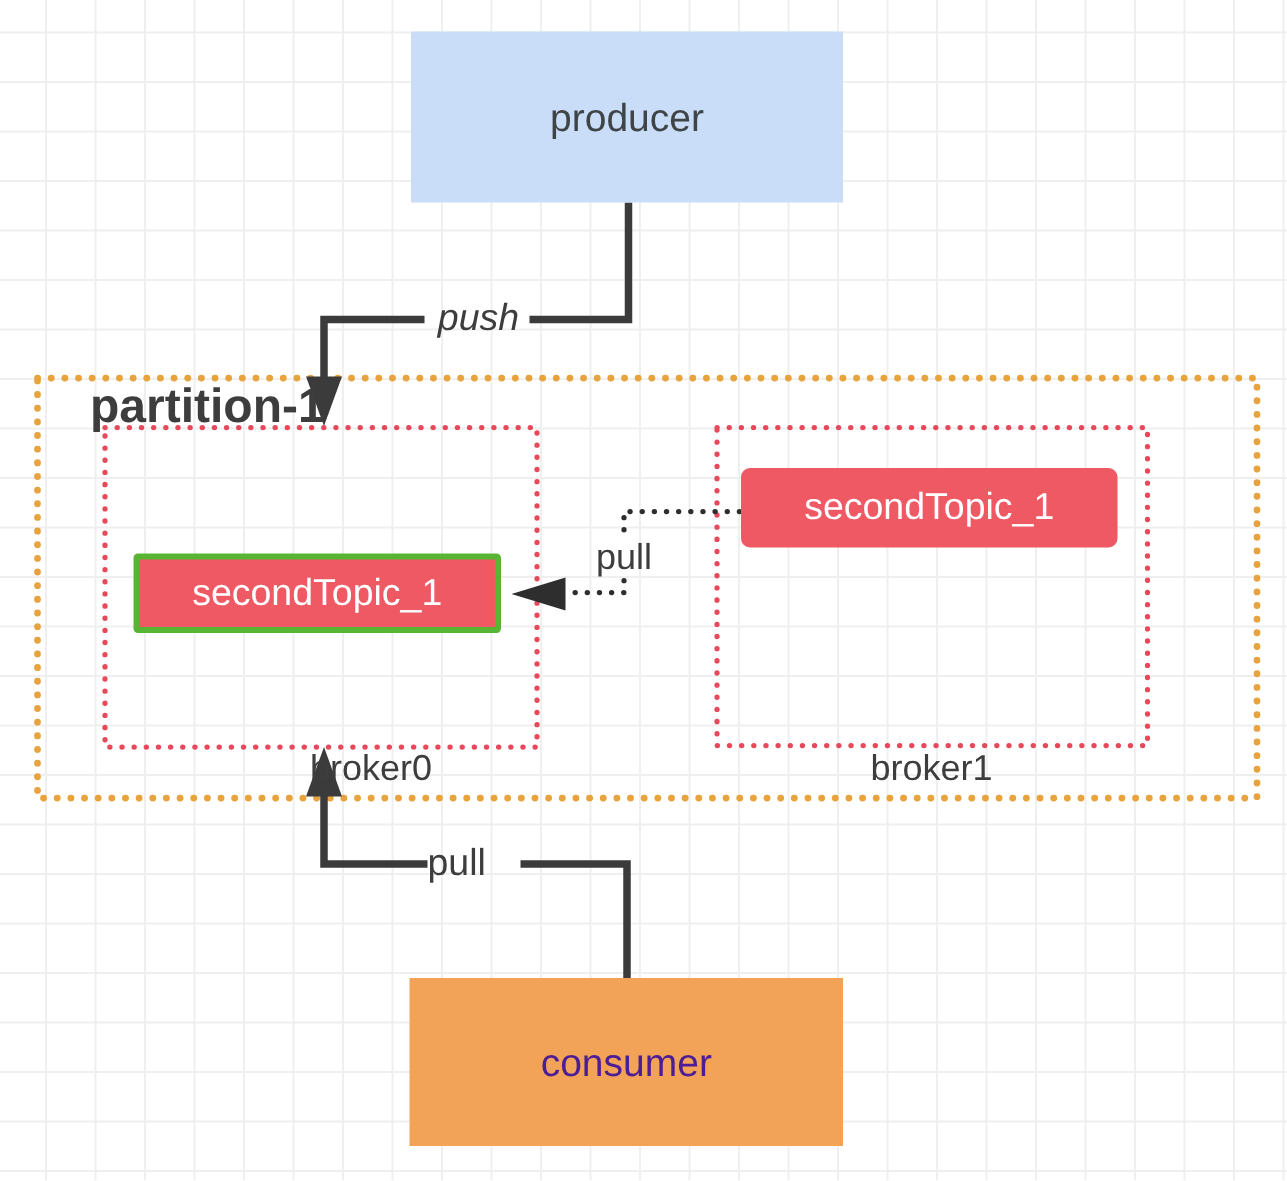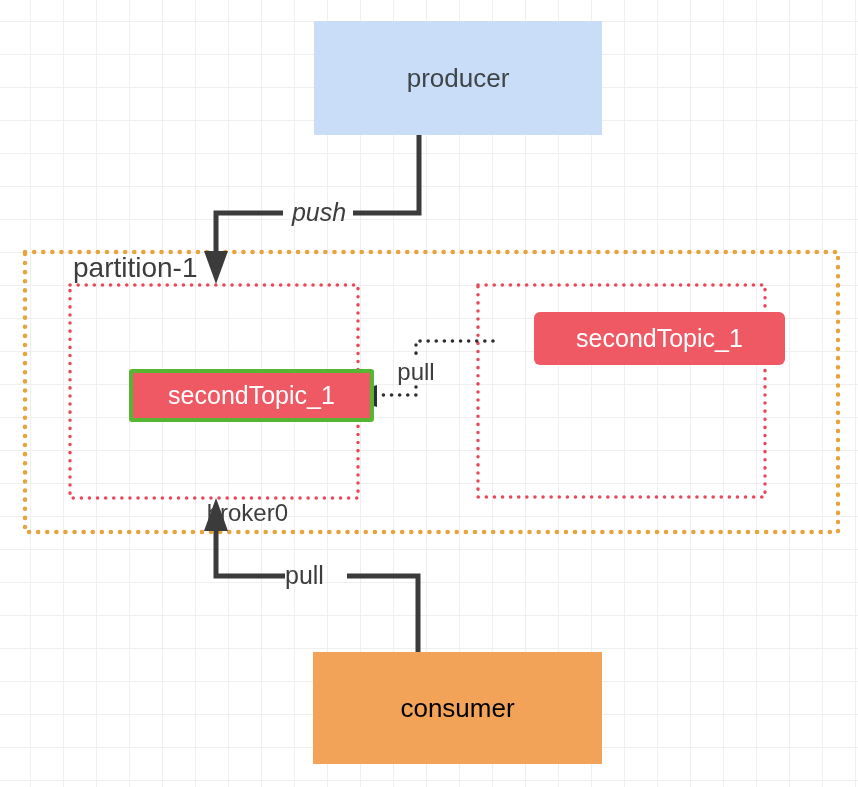"producer" .node { margin-left: 40px -> none }
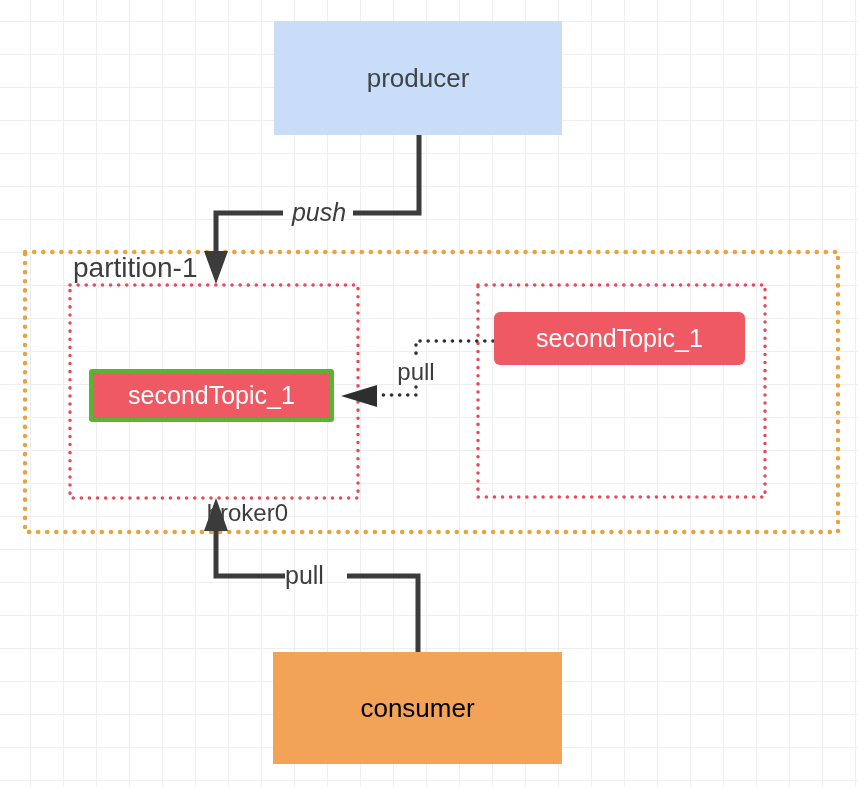"partition-1" .lbl-partition { font-size: 28px -> 32px; font-weight: none -> bold; left: 73px -> 60px }
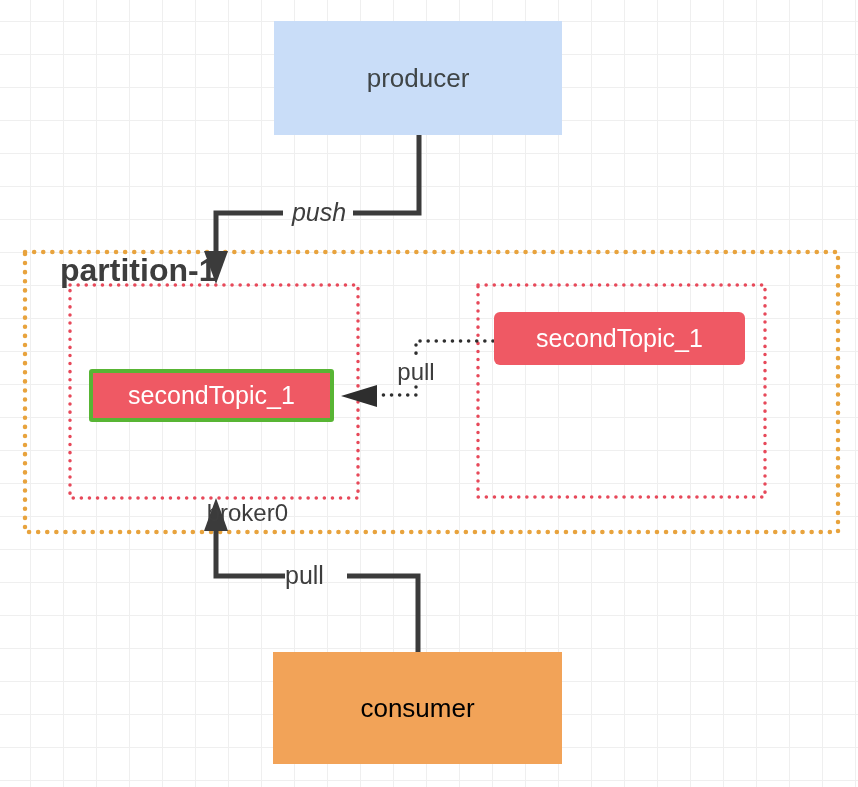"broker1" div.lbl { html: none -> <div>broker1</div> }
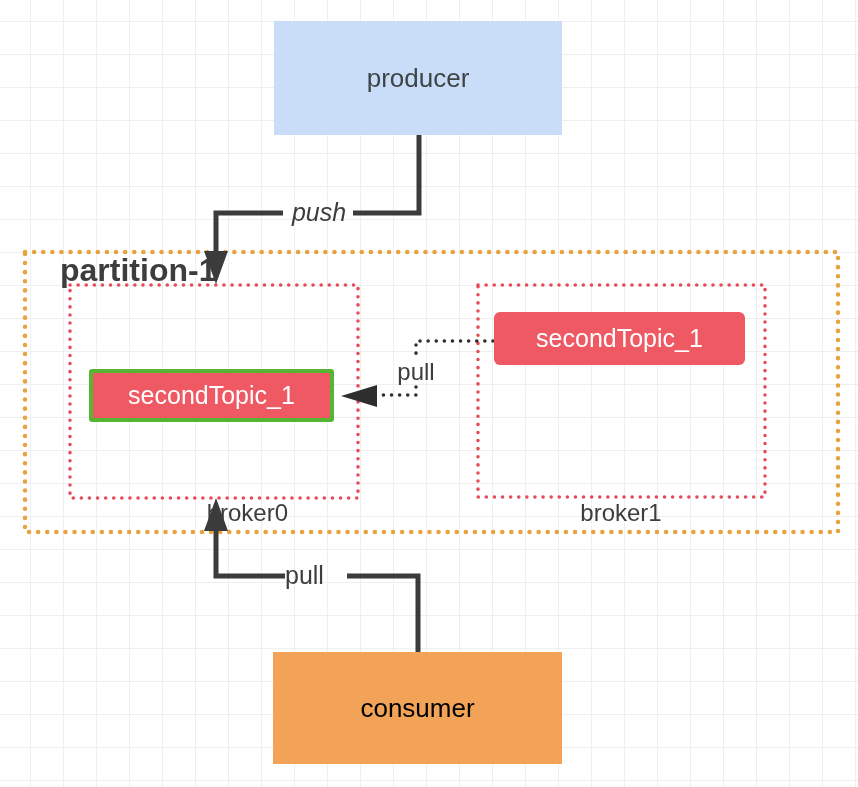"consumer" .consumer { color: #000000 -> #4c1d95 }
